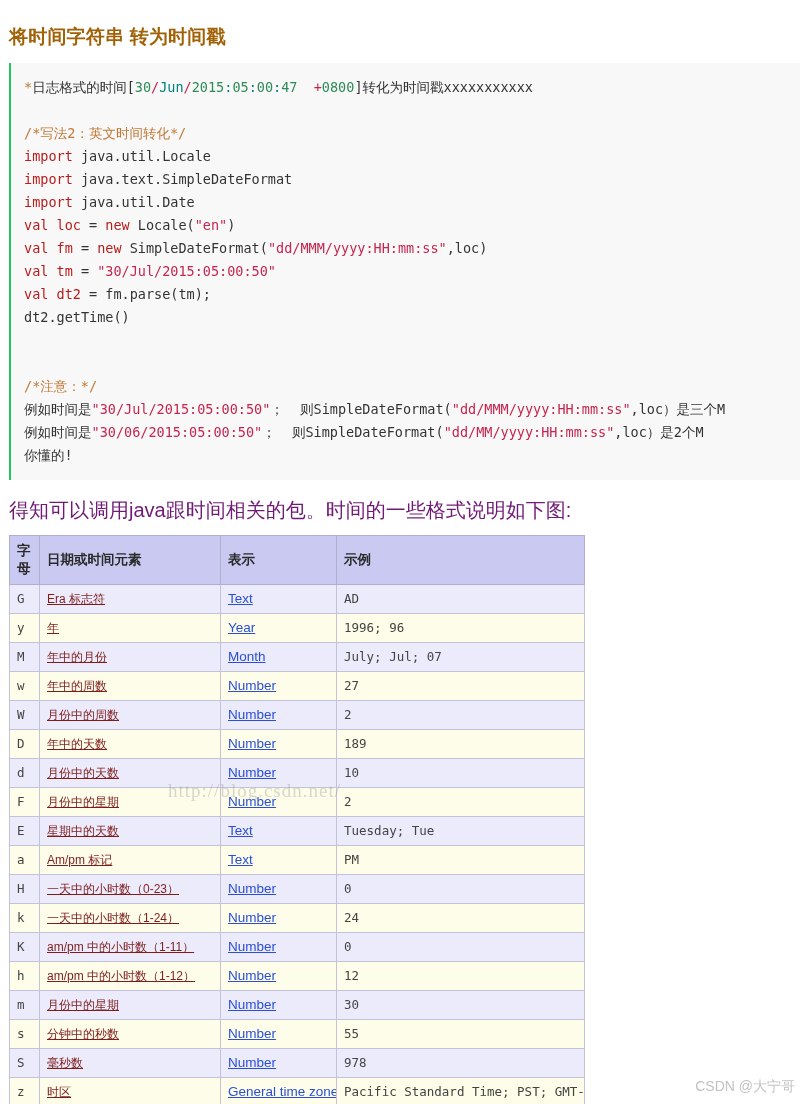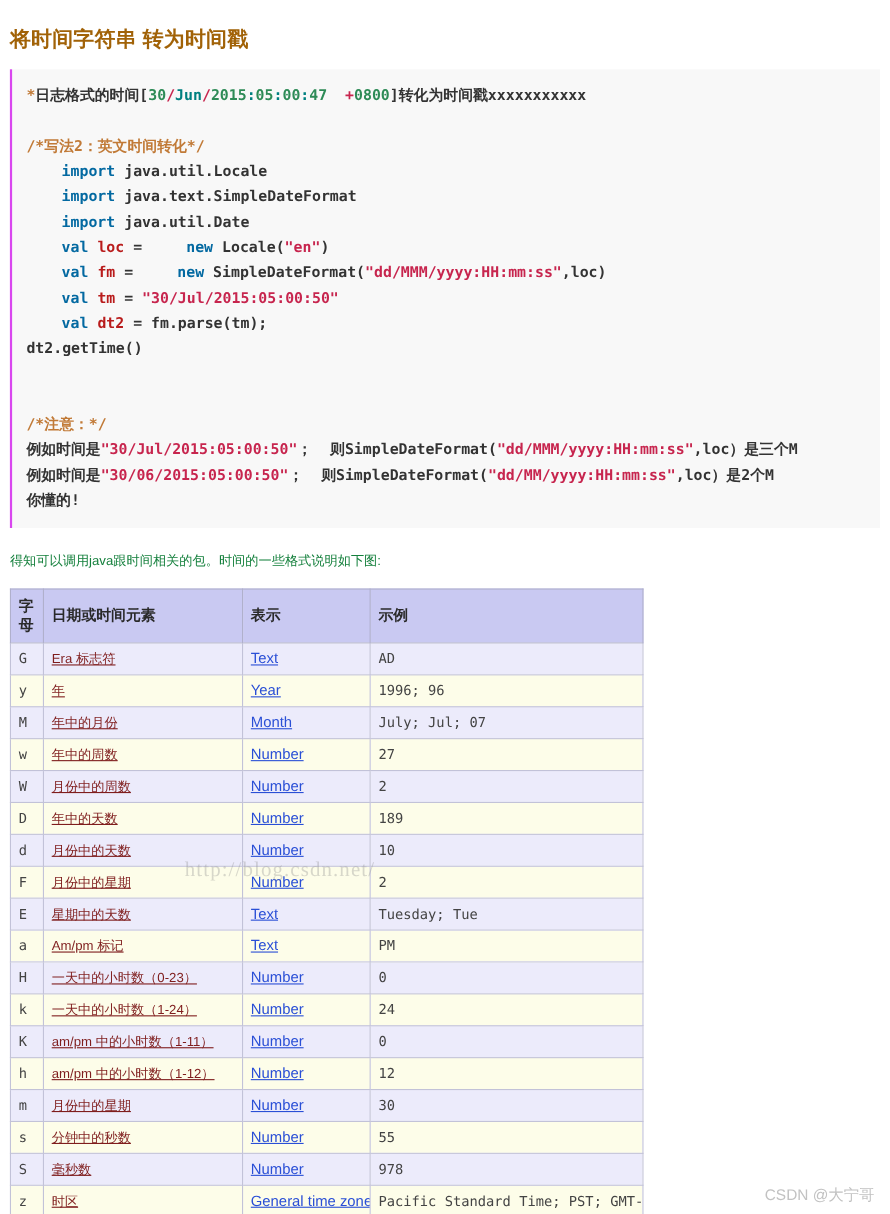"*日志格式的时间[30/Jun/2015:05:00:47" .code-block { border-left: 2px solid #d946ef -> 2px solid #22c55e; font-weight: bold -> none }
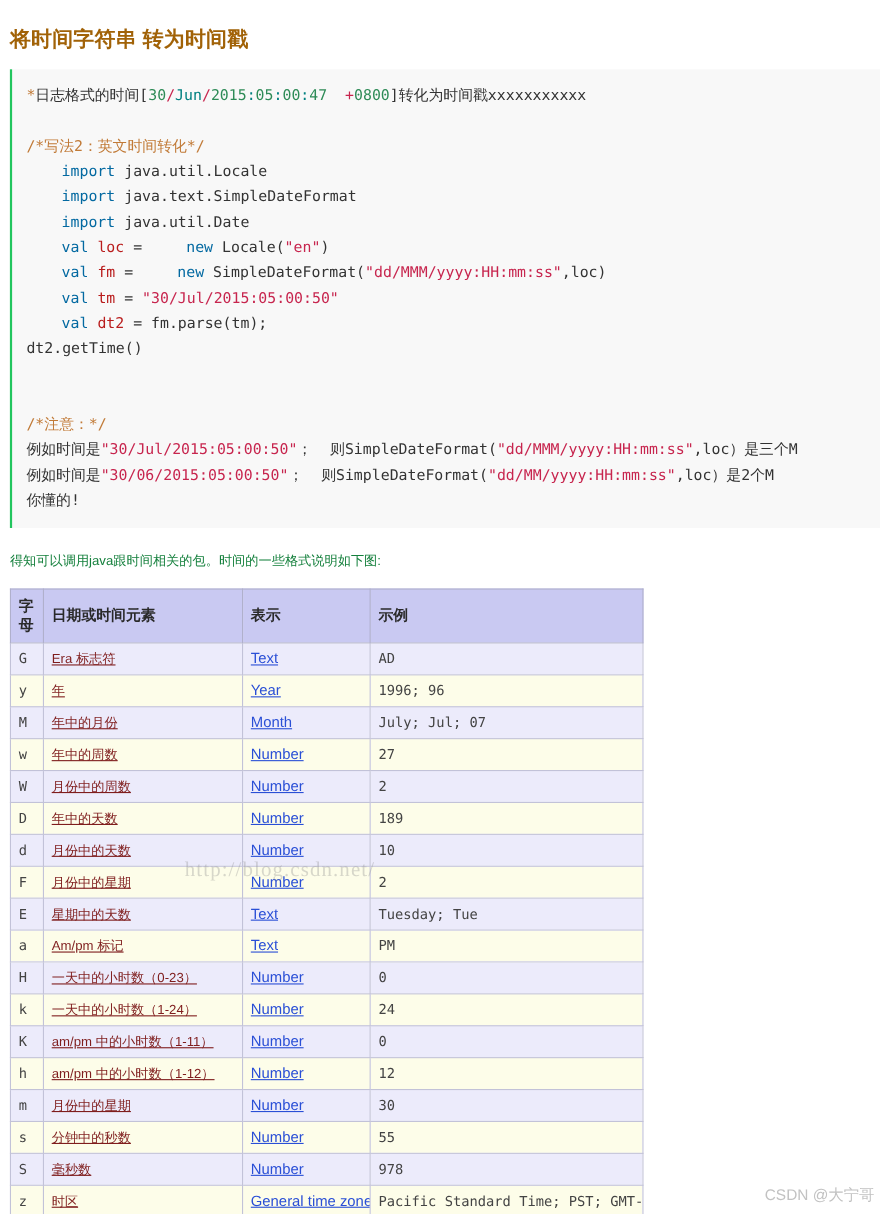"import" .tok-kw { color: #0369a1 -> #b91c1c; margin-left: 32px -> none }
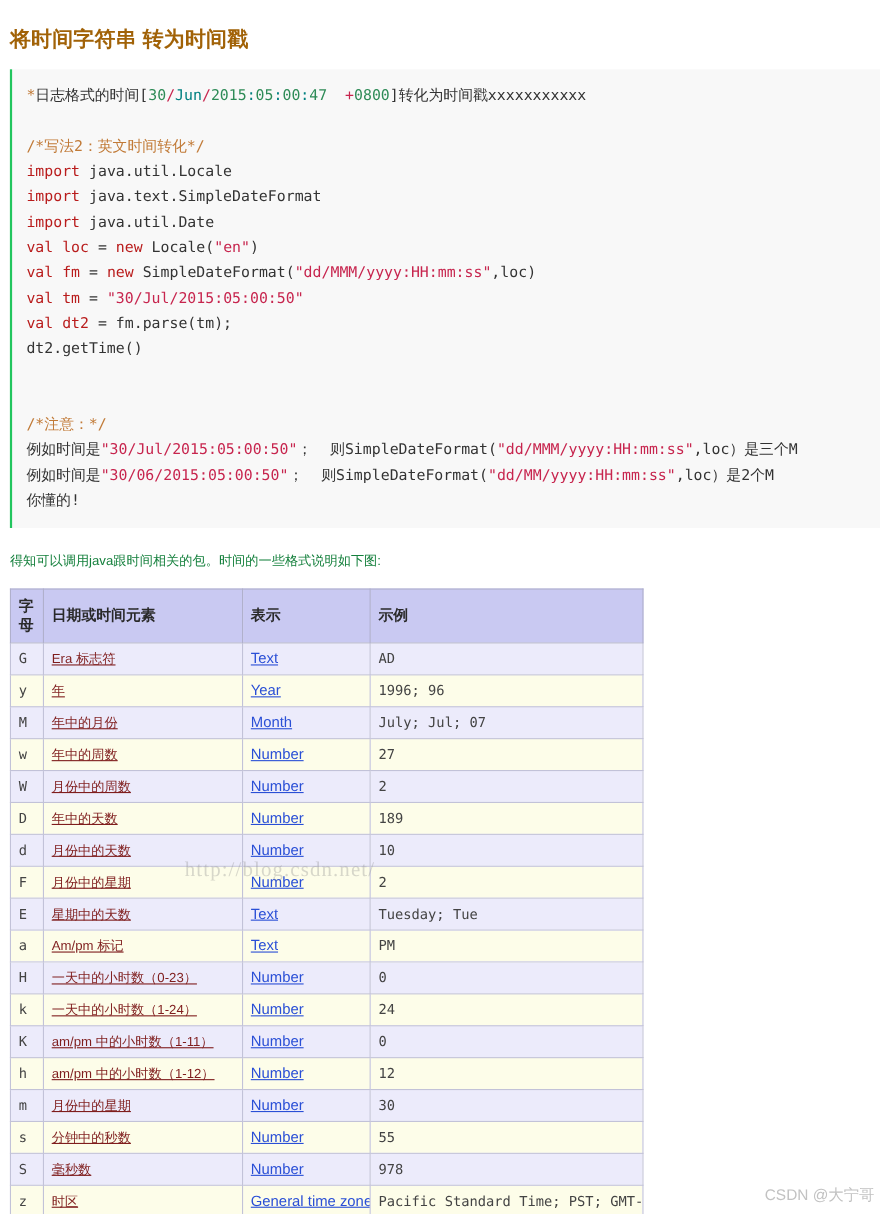"得知可以调用java跟时间相关的包。时间的一些格式说明如下图:" .body-para { color: #15803d -> #701a75; font-size: 12px -> 20px }
